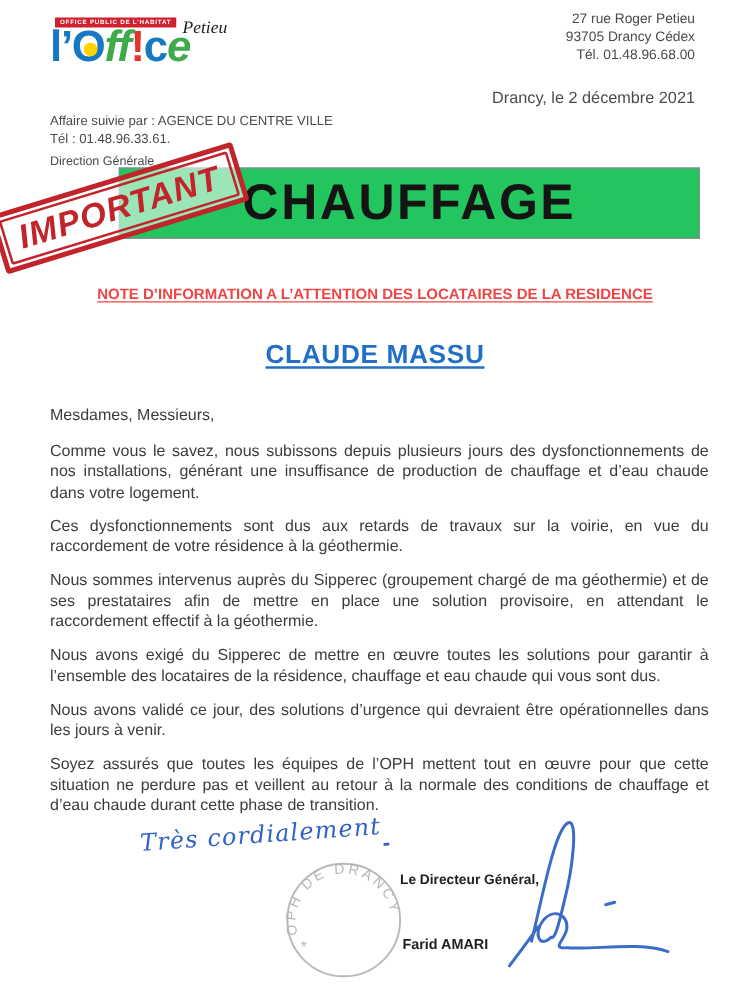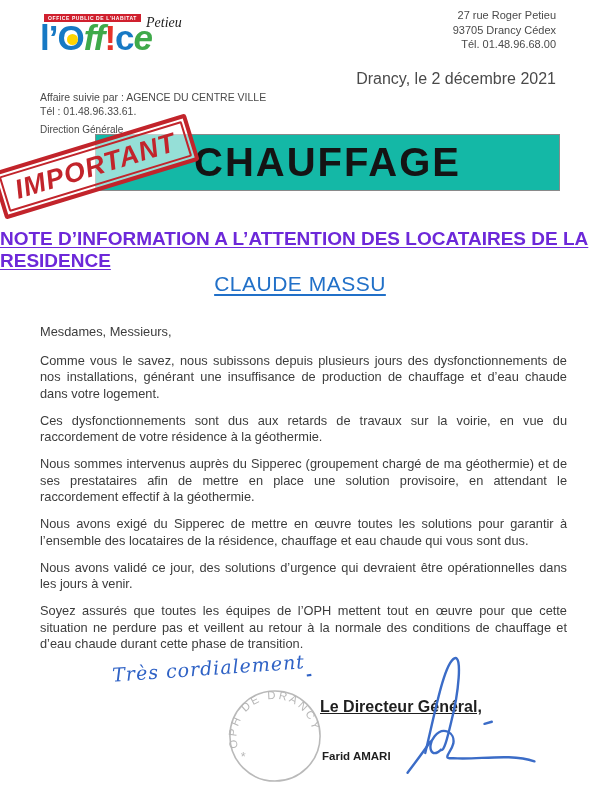"Drancy, le 2 décembre 2021" .dateline { font-size: 16px -> 13px }
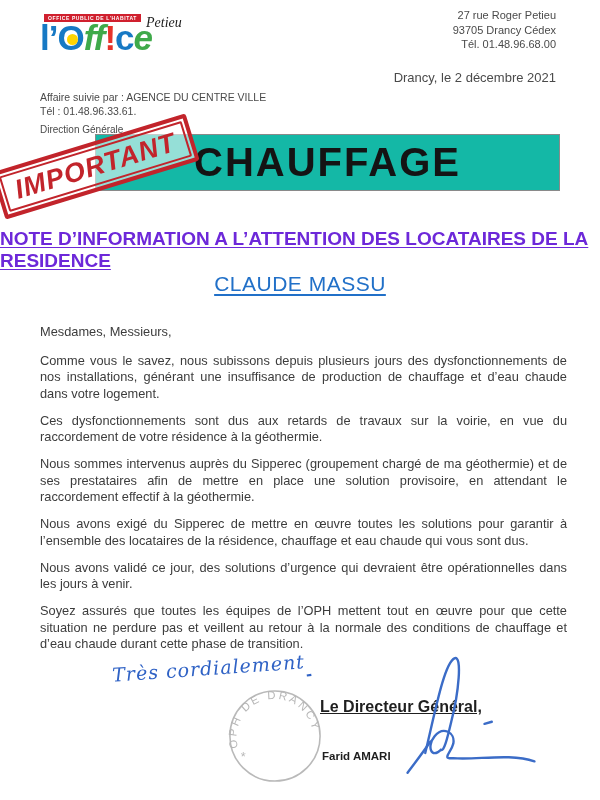"CHAUFFAGE" .title-box { background: #14b8a6 -> #22c55e }
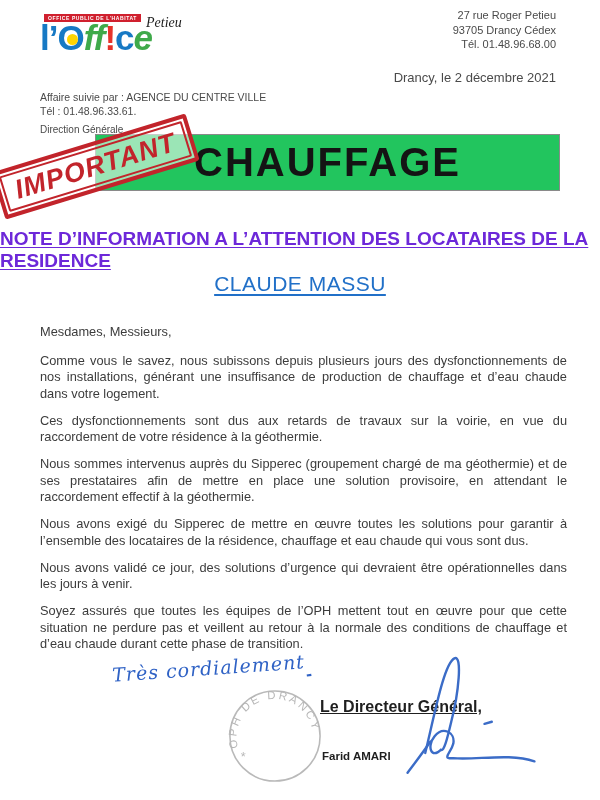"NOTE D’INFORMATION A L’ATTENTION DES" .note-heading { color: #6d28d9 -> #ef4444; font-size: 19px -> 12px; text-align: none -> center }
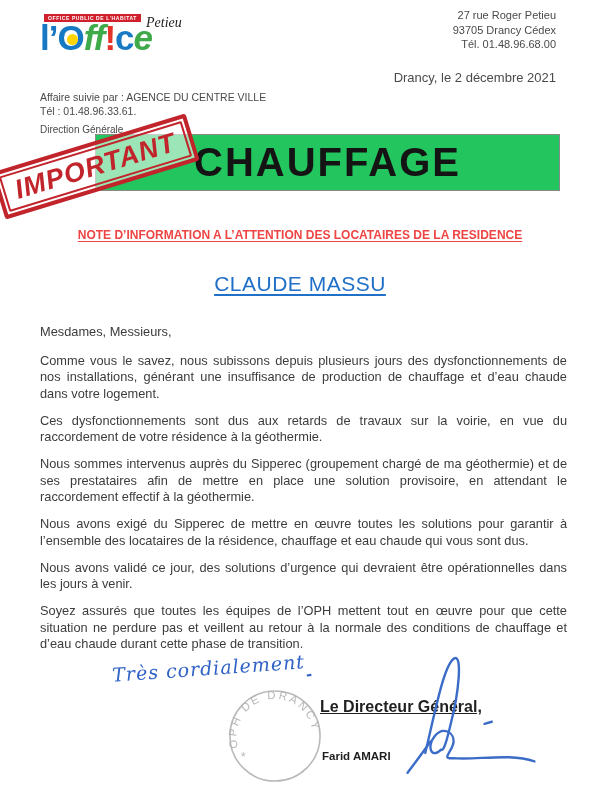"CLAUDE MASSU" .residence-heading { font-weight: normal -> bold }
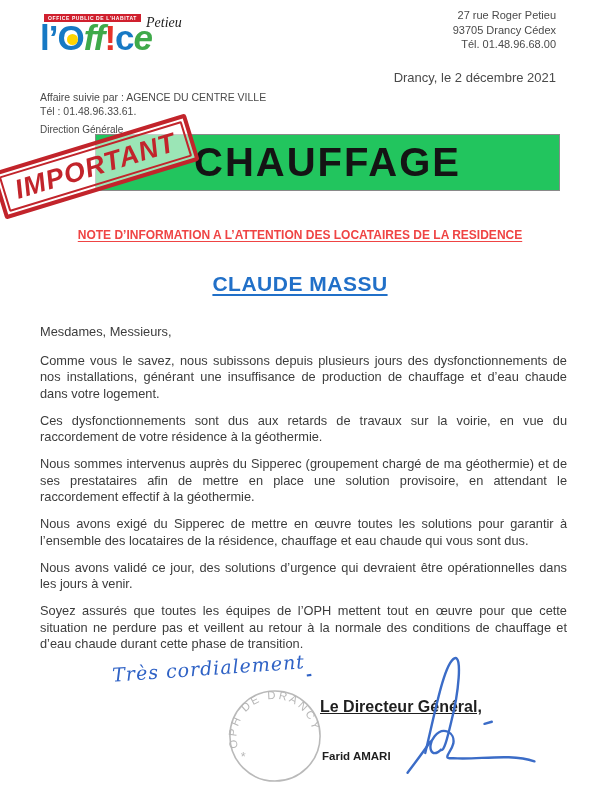"Le Directeur Général," .signatory-title { font-size: 16px -> 11px; text-decoration: underline -> none }
